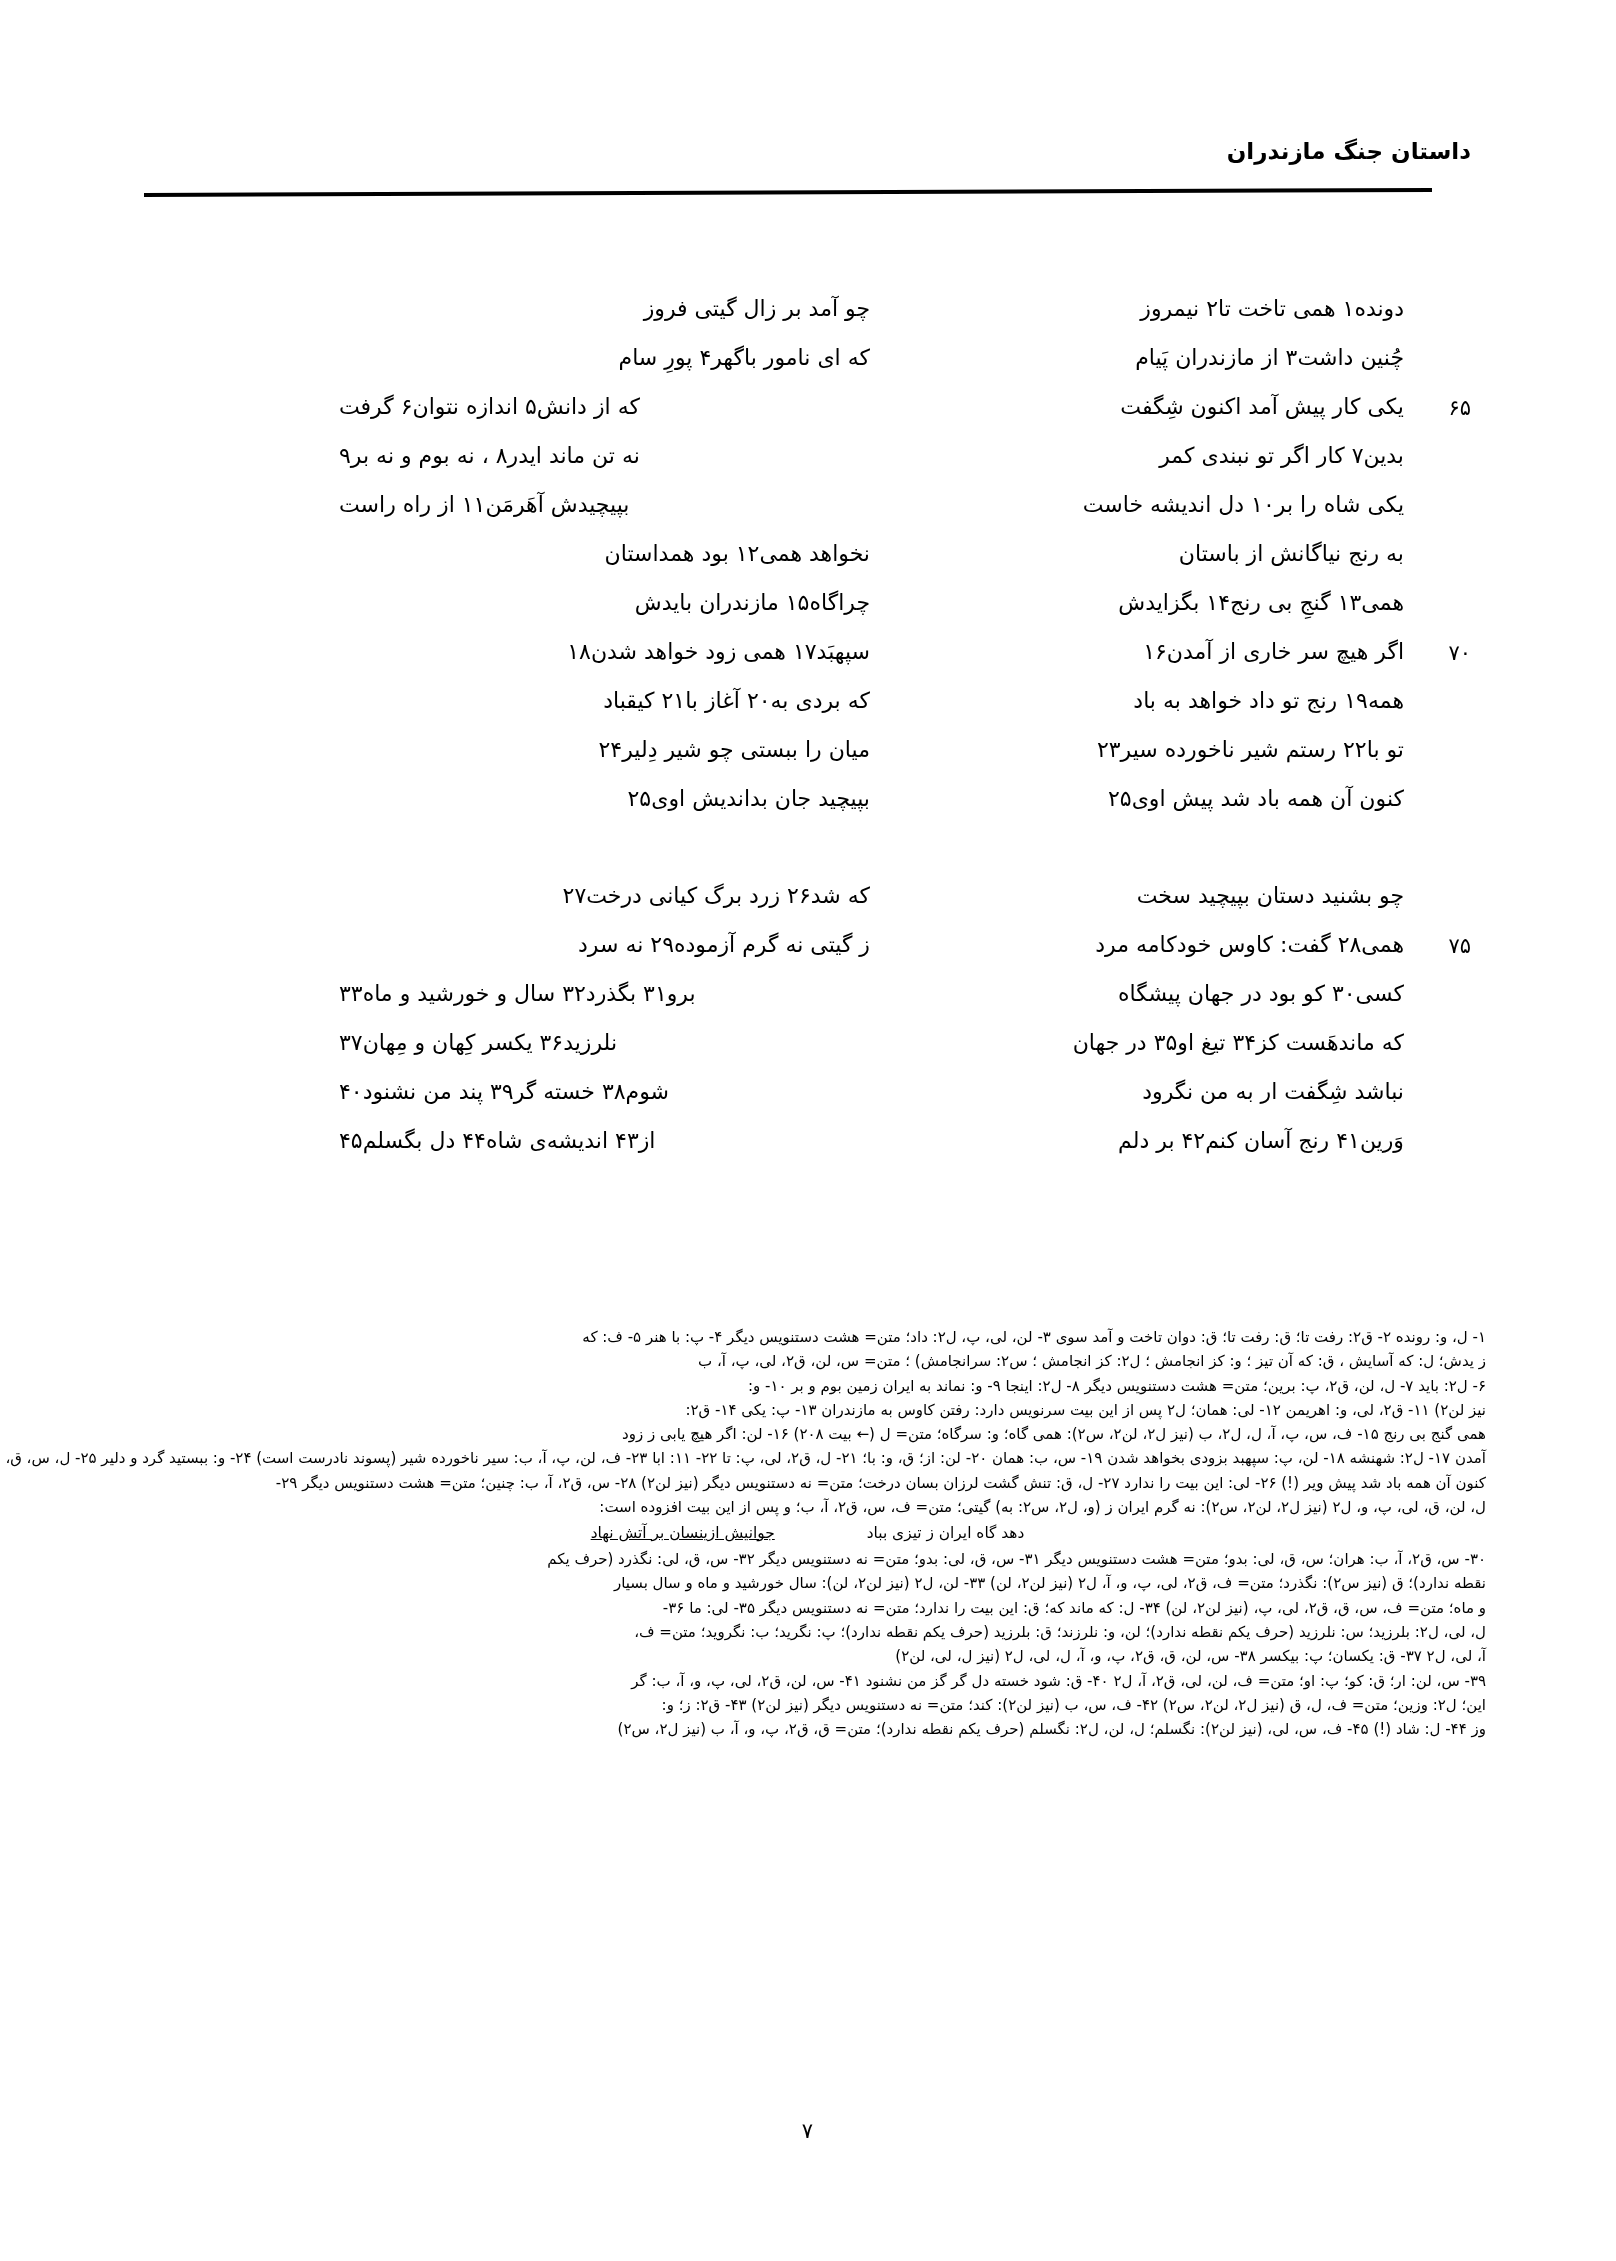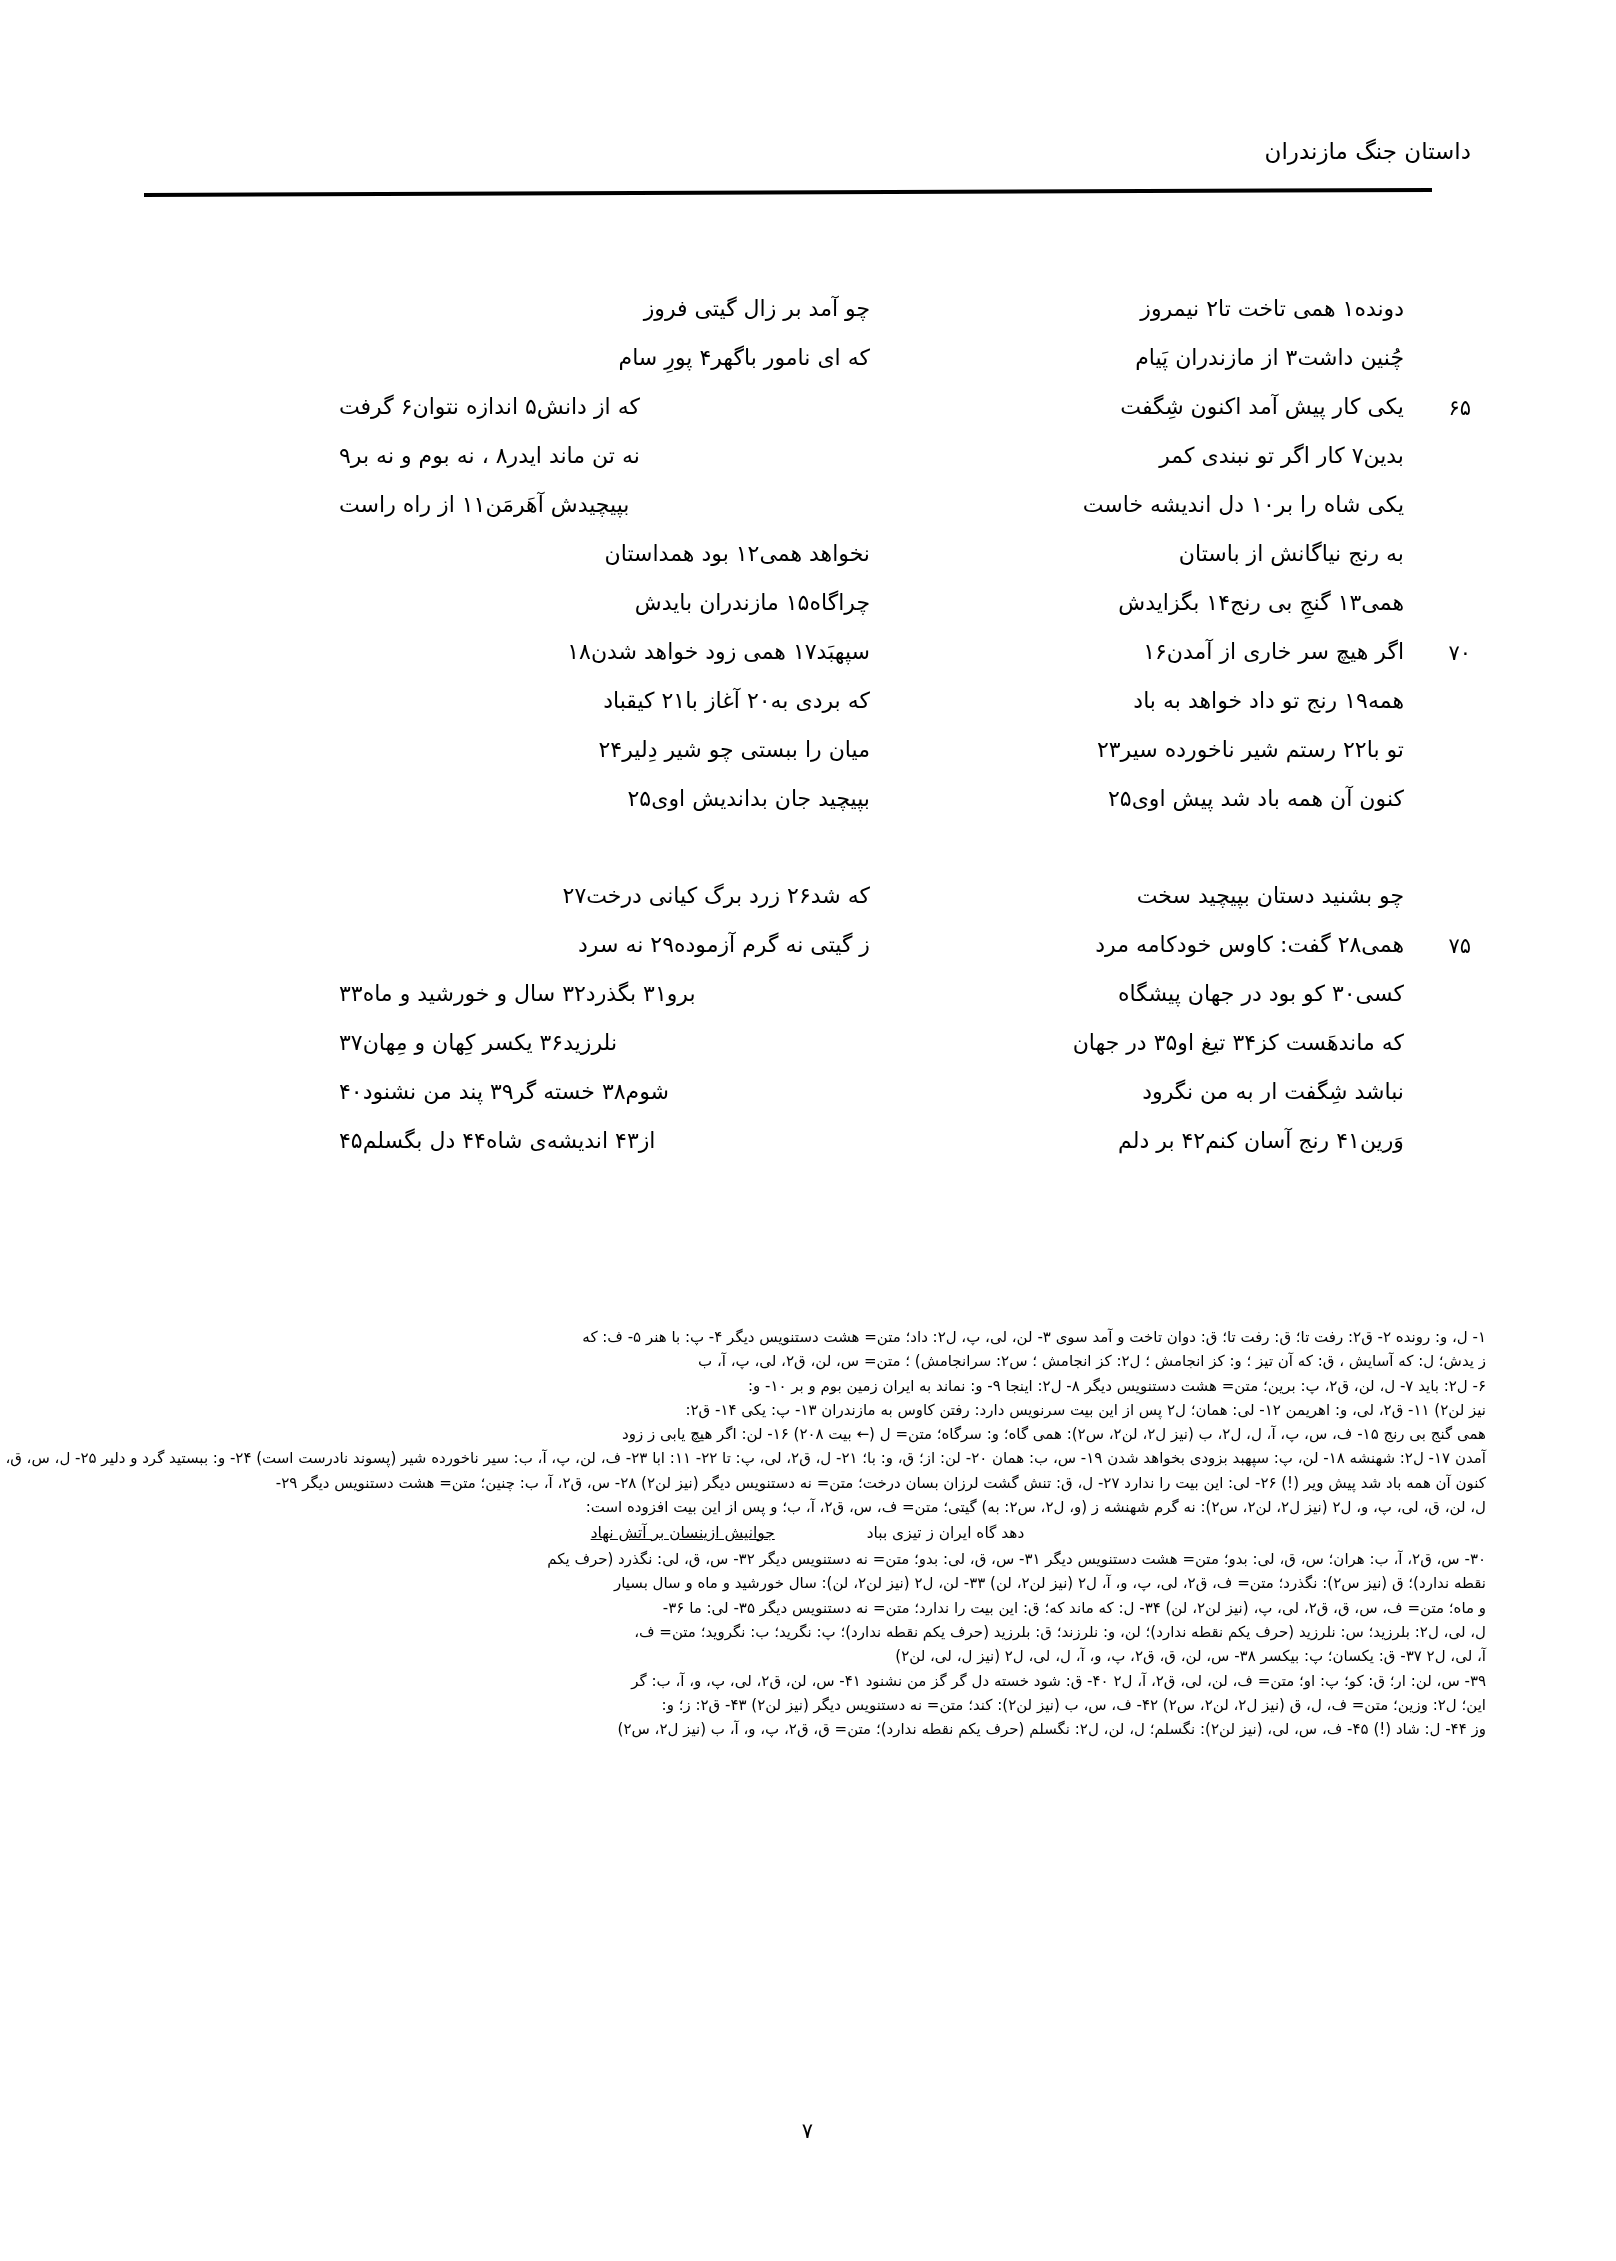"داستان جنگ مازندران" .running-head-title { font-weight: normal -> bold }
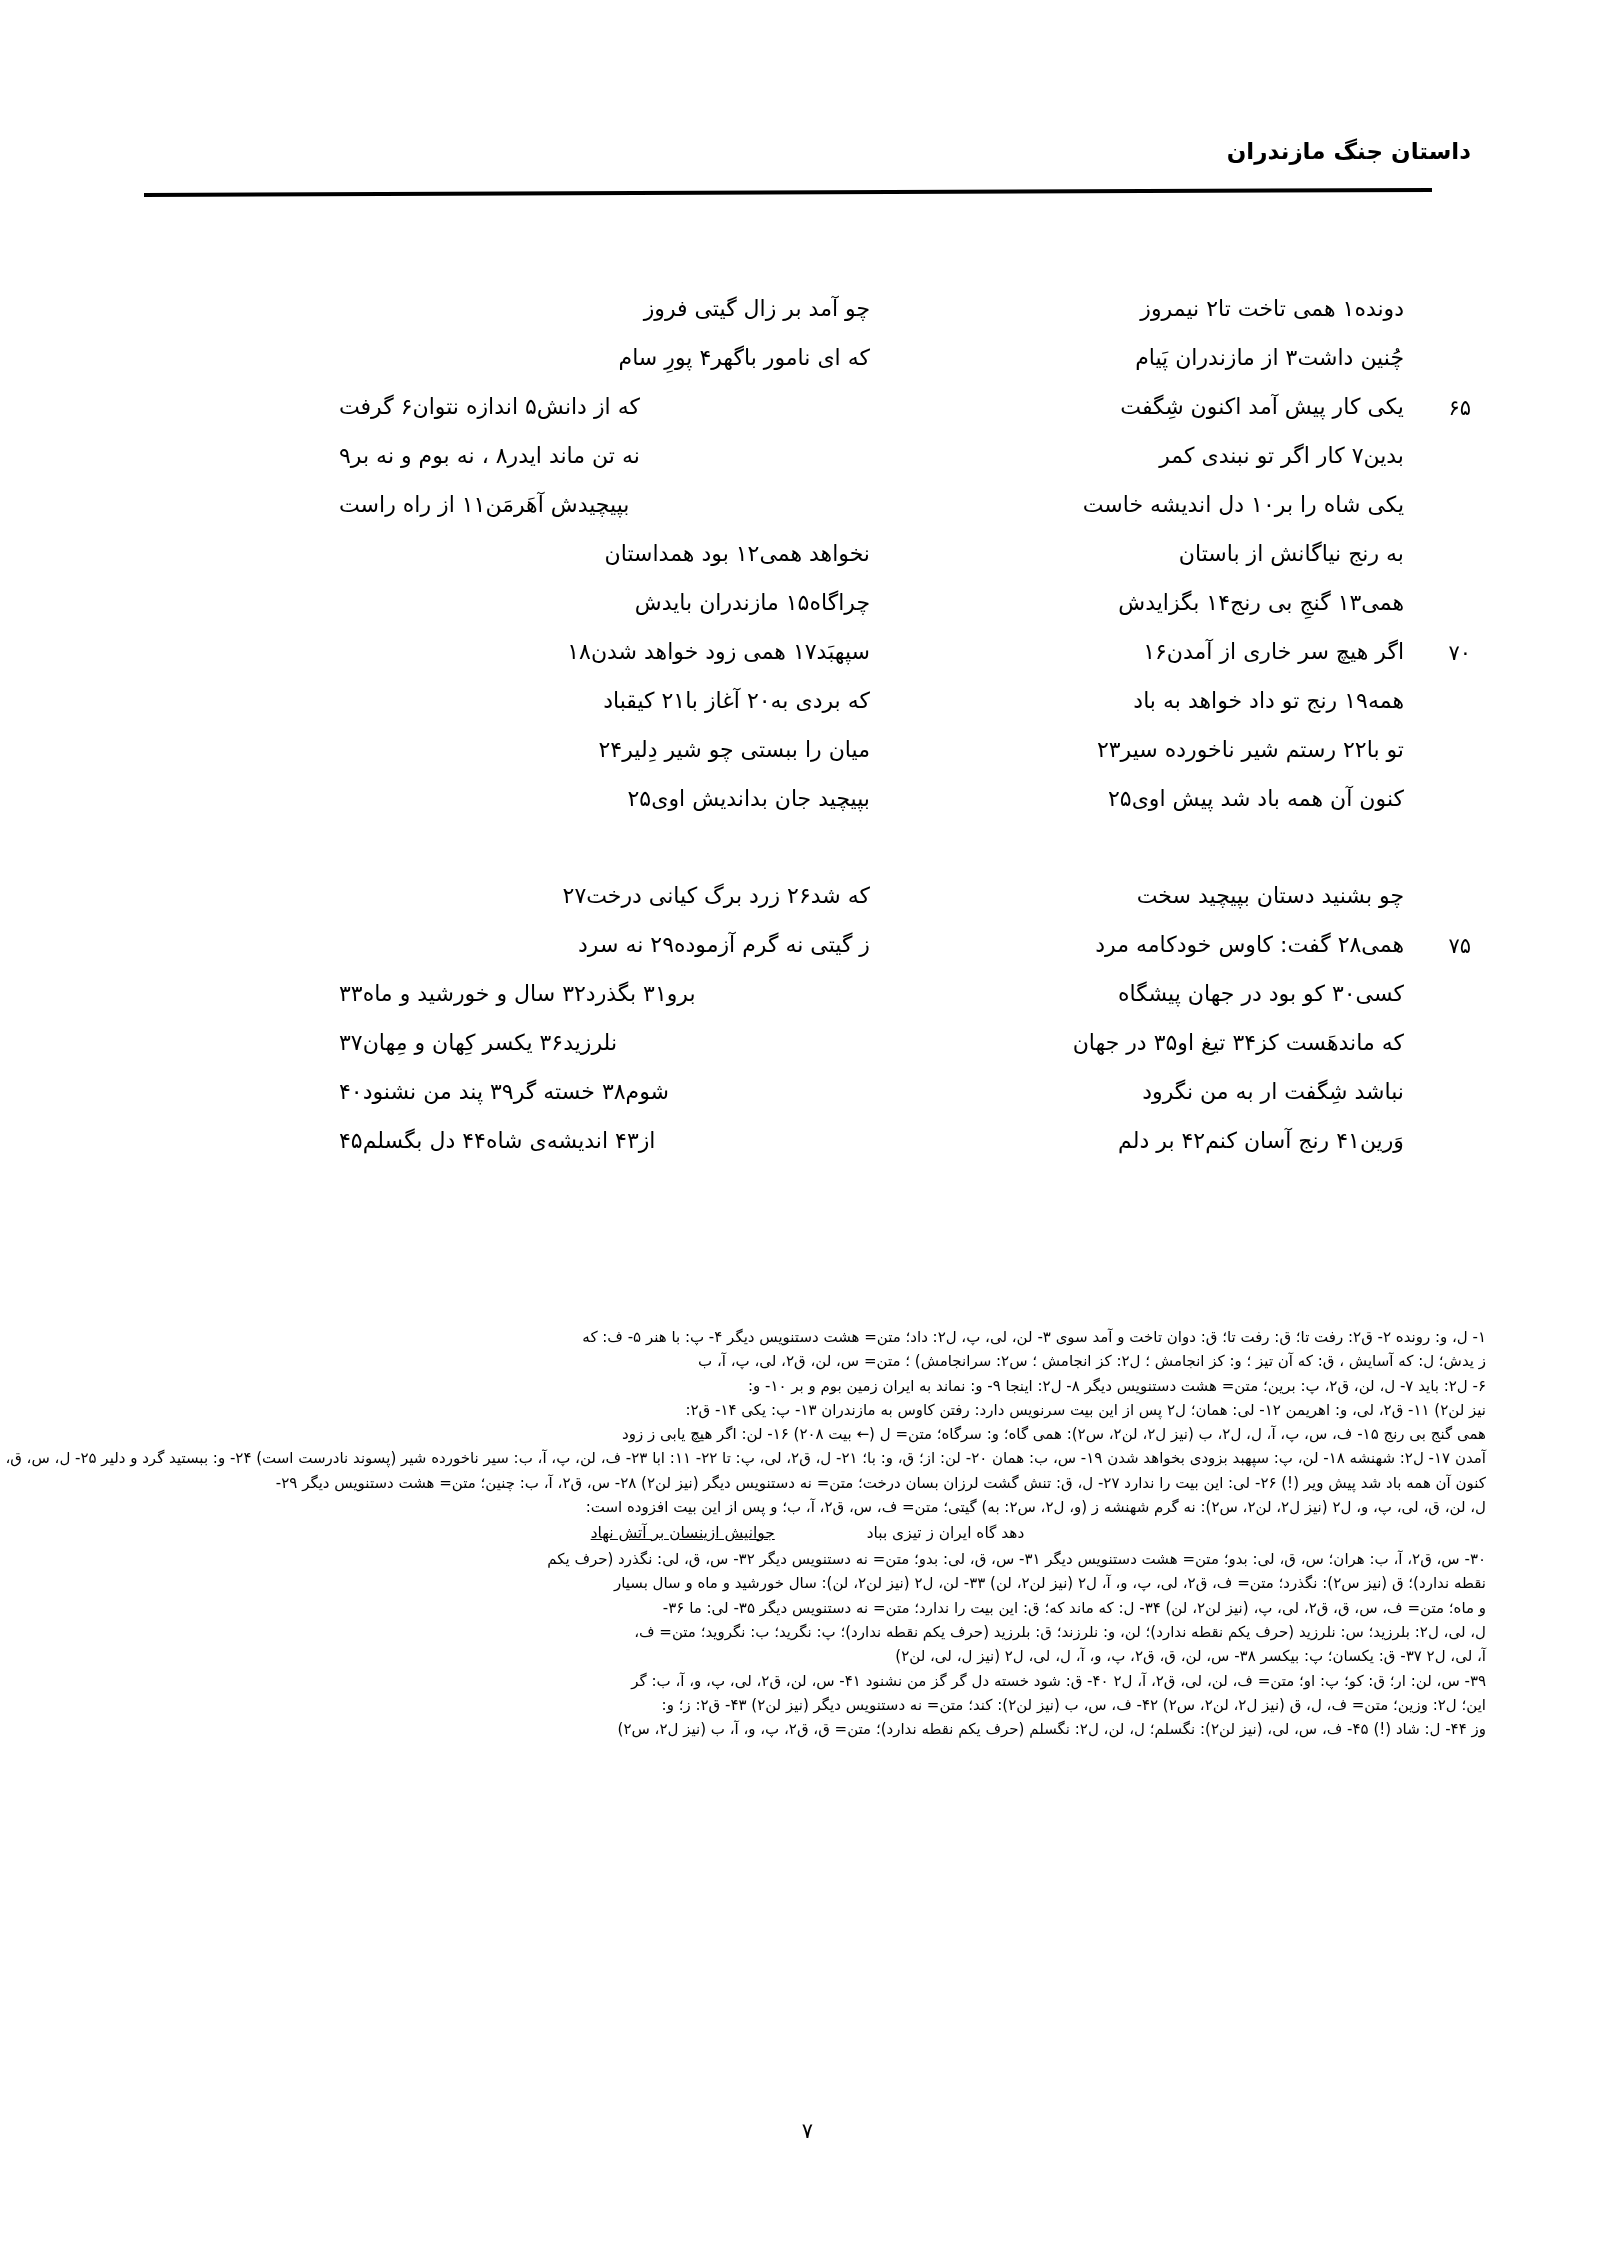"ل، لن، ق، لی، پ،" span.app-line { text: شهنشه -> ایران }
